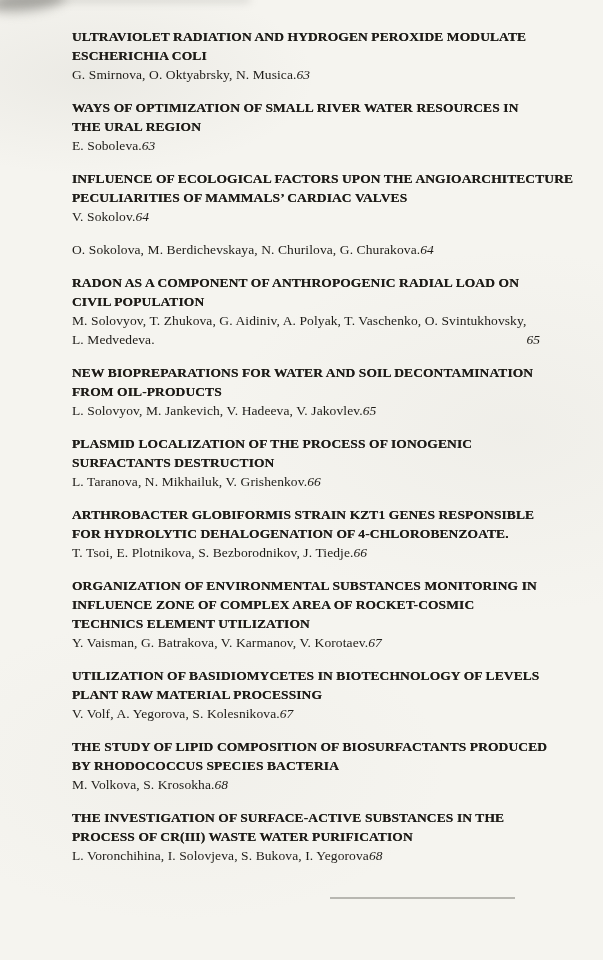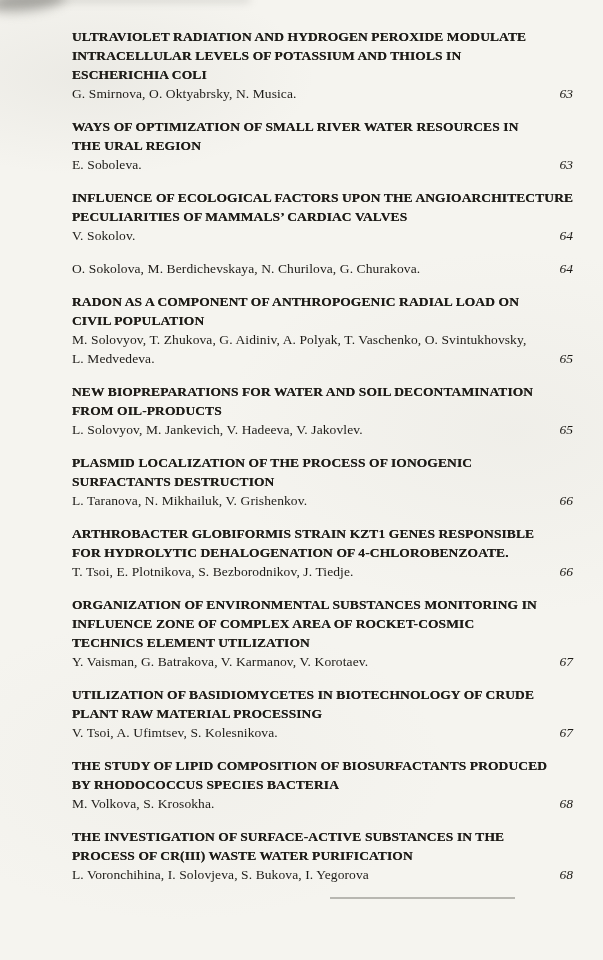"INTRACELLULAR LEVELS OF POTASSIUM AND" div { html: <div>INTRACELLULAR LEVELS OF POTASSIUM AND THIOLS IN</div> -> none }
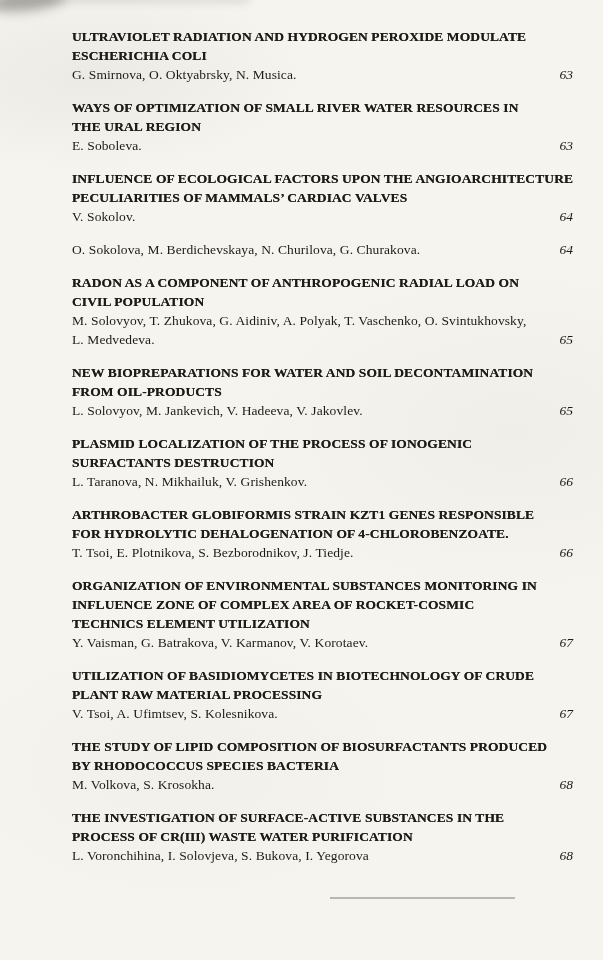"G. Smirnova, O. Oktyabrsky, N." .author-row { justify-content: space-between -> none }
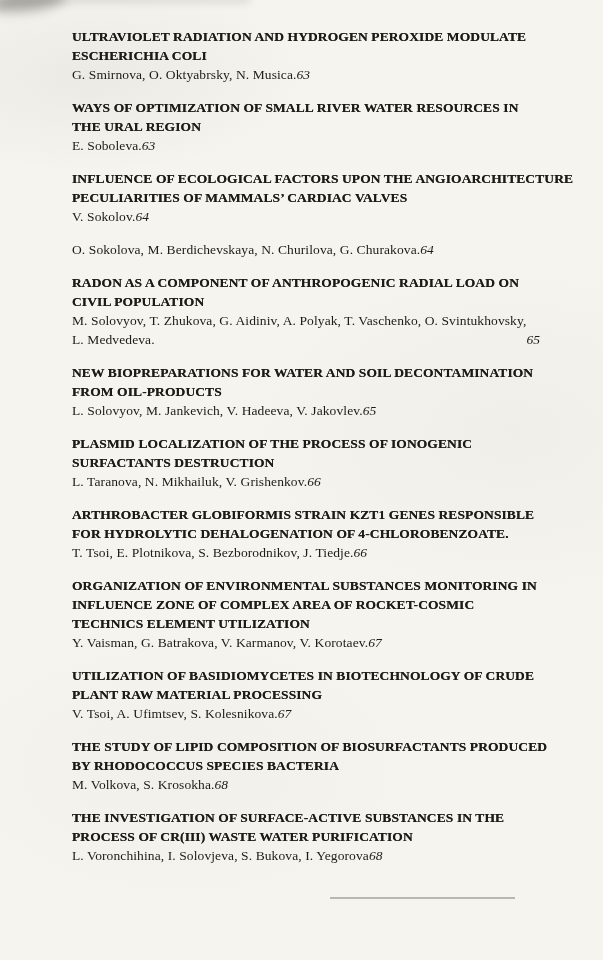"UTILIZATION OF BASIDIOMYCETES IN" div { text: CRUDE -> LEVELS }
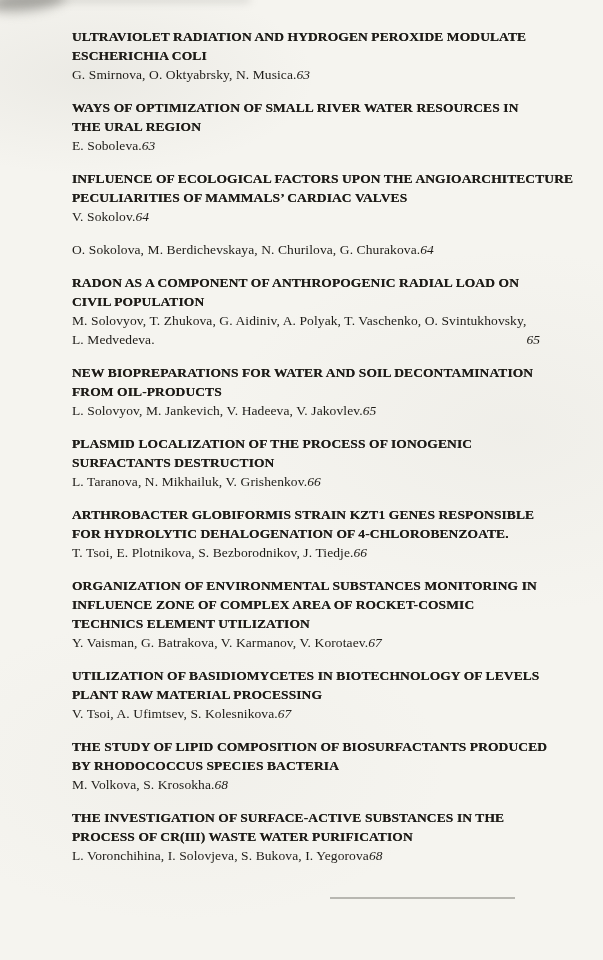"V. Tsoi, A. Ufimtsev, S." div { text: Tsoi, A. Ufimtsev -> Volf, A. Yegorova }
